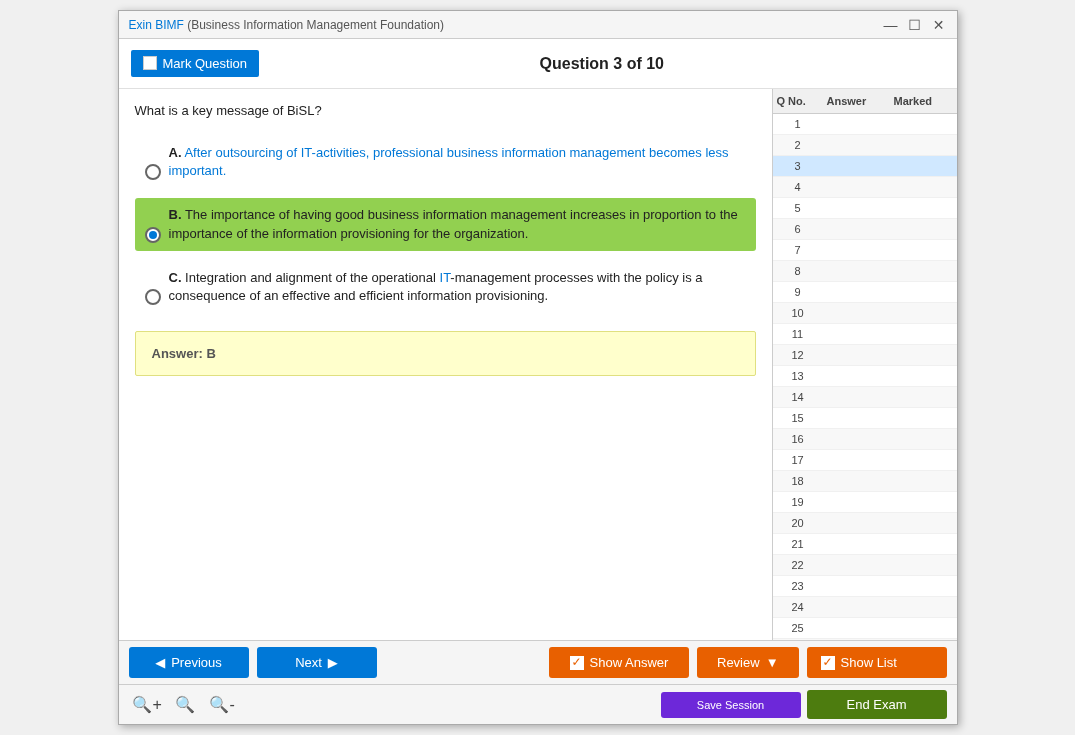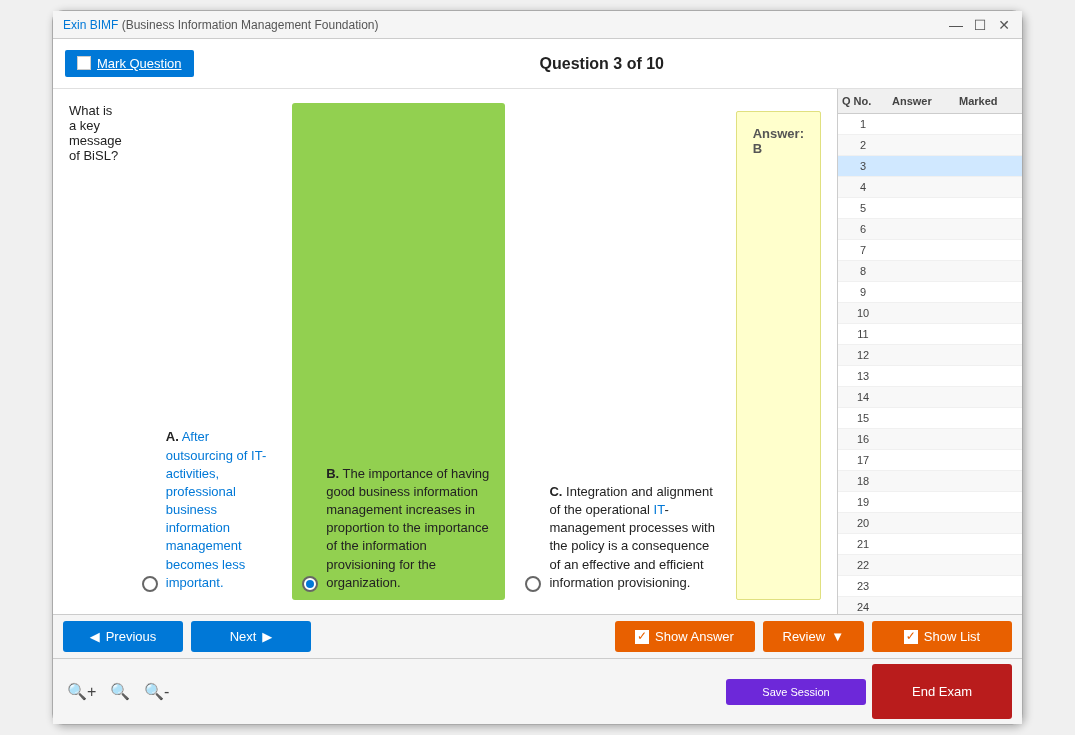"Exin BIMF (Business Information" .window { border-radius: 11px -> 0; width: 971px -> 840px }
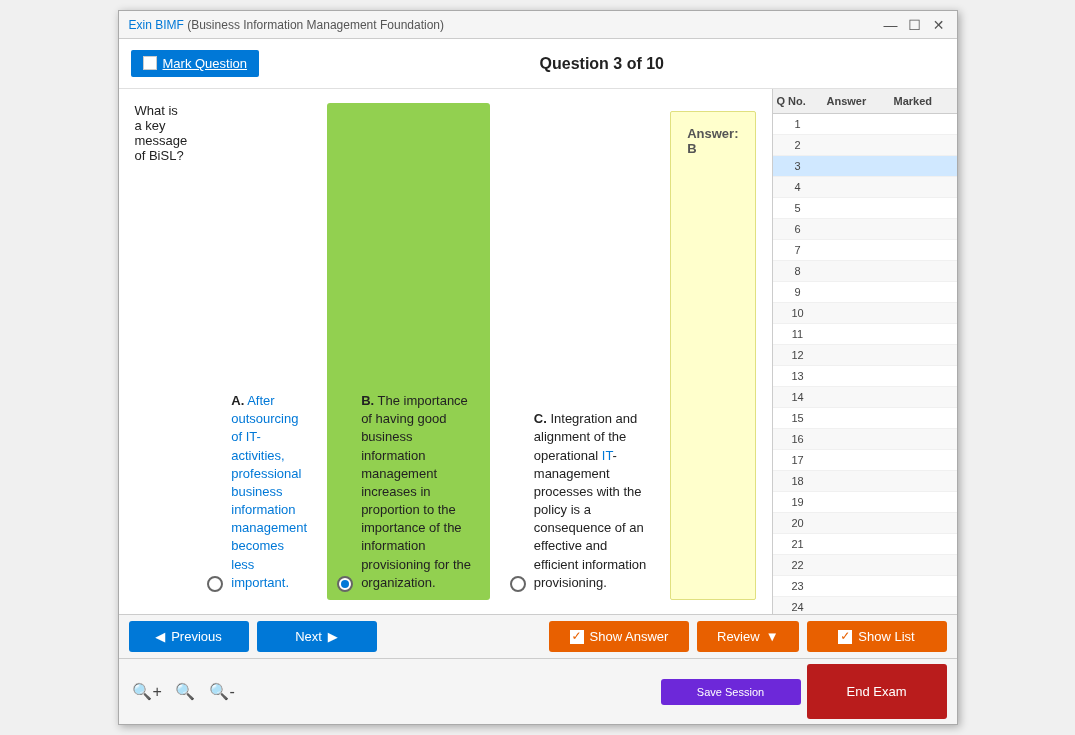"Mark Question" .mark-question-btn { text-decoration: underline -> none }
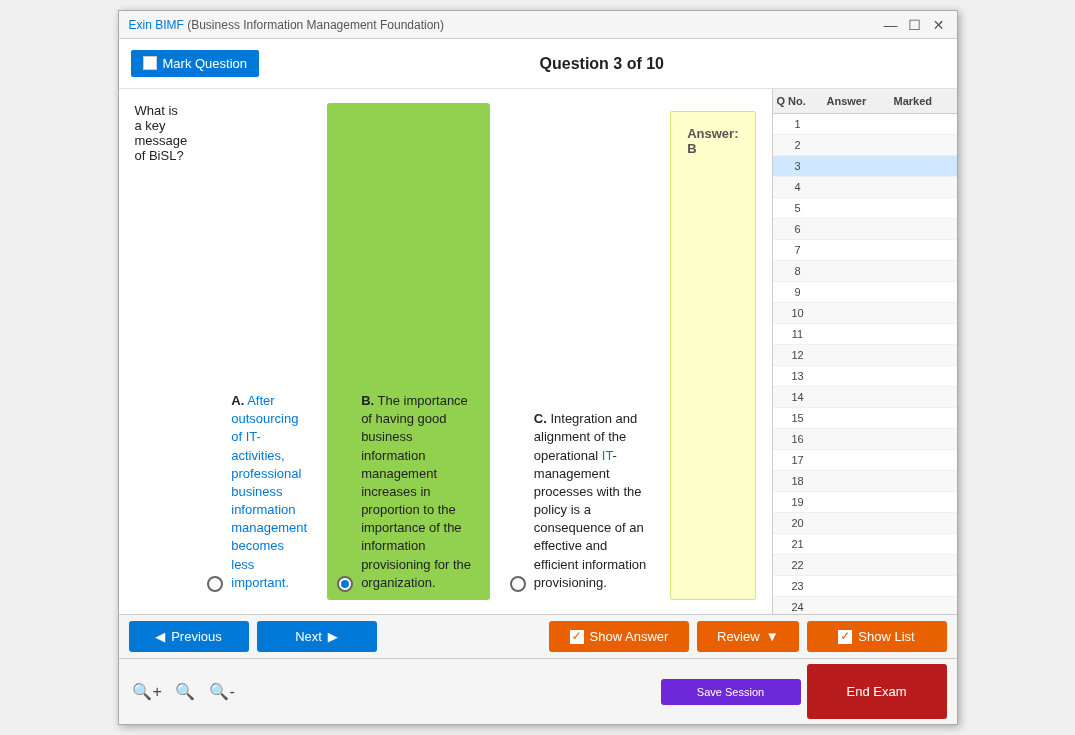"What is a key message" .question-panel { flex-direction: row -> column }
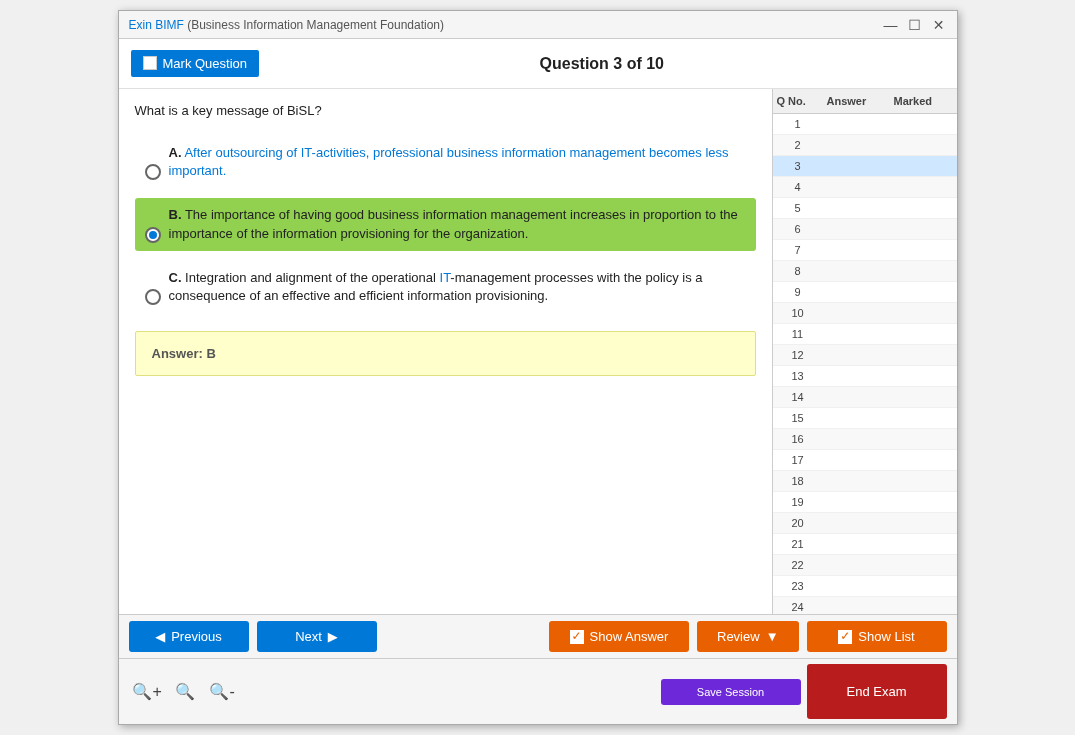"Show List" .show-list-btn { justify-content: center -> flex-start }
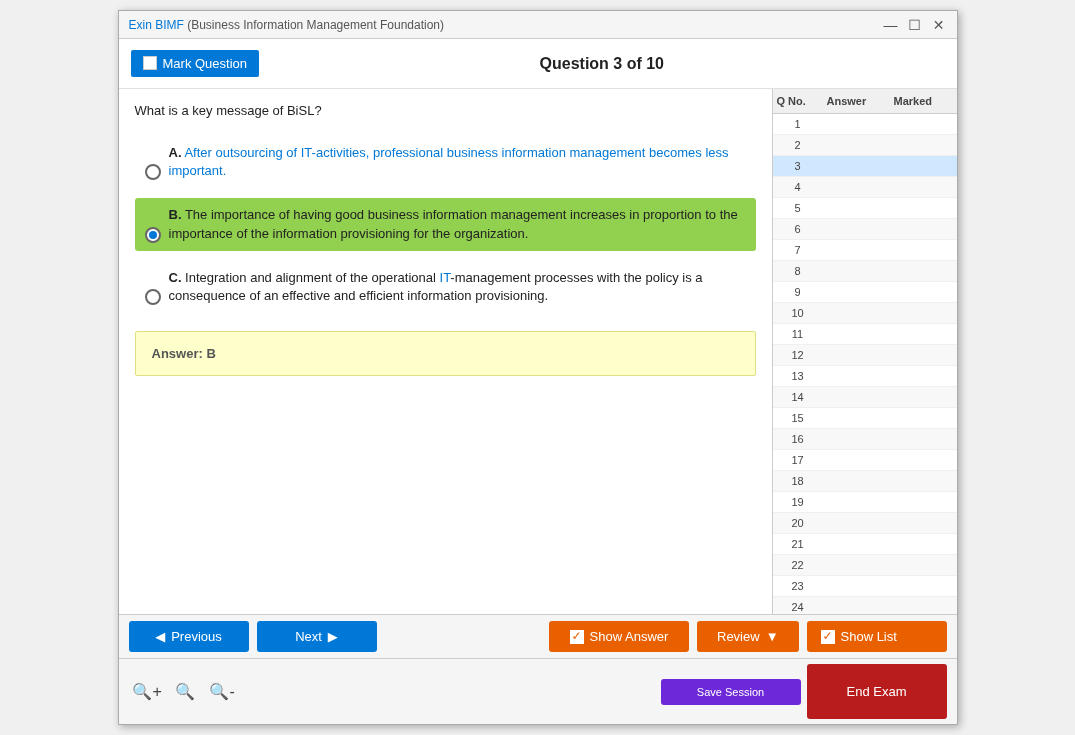"End Exam" .end-exam-btn { background: #b91c1c -> #4d7c0f; padding: 20px 18px -> 7px 18px }
